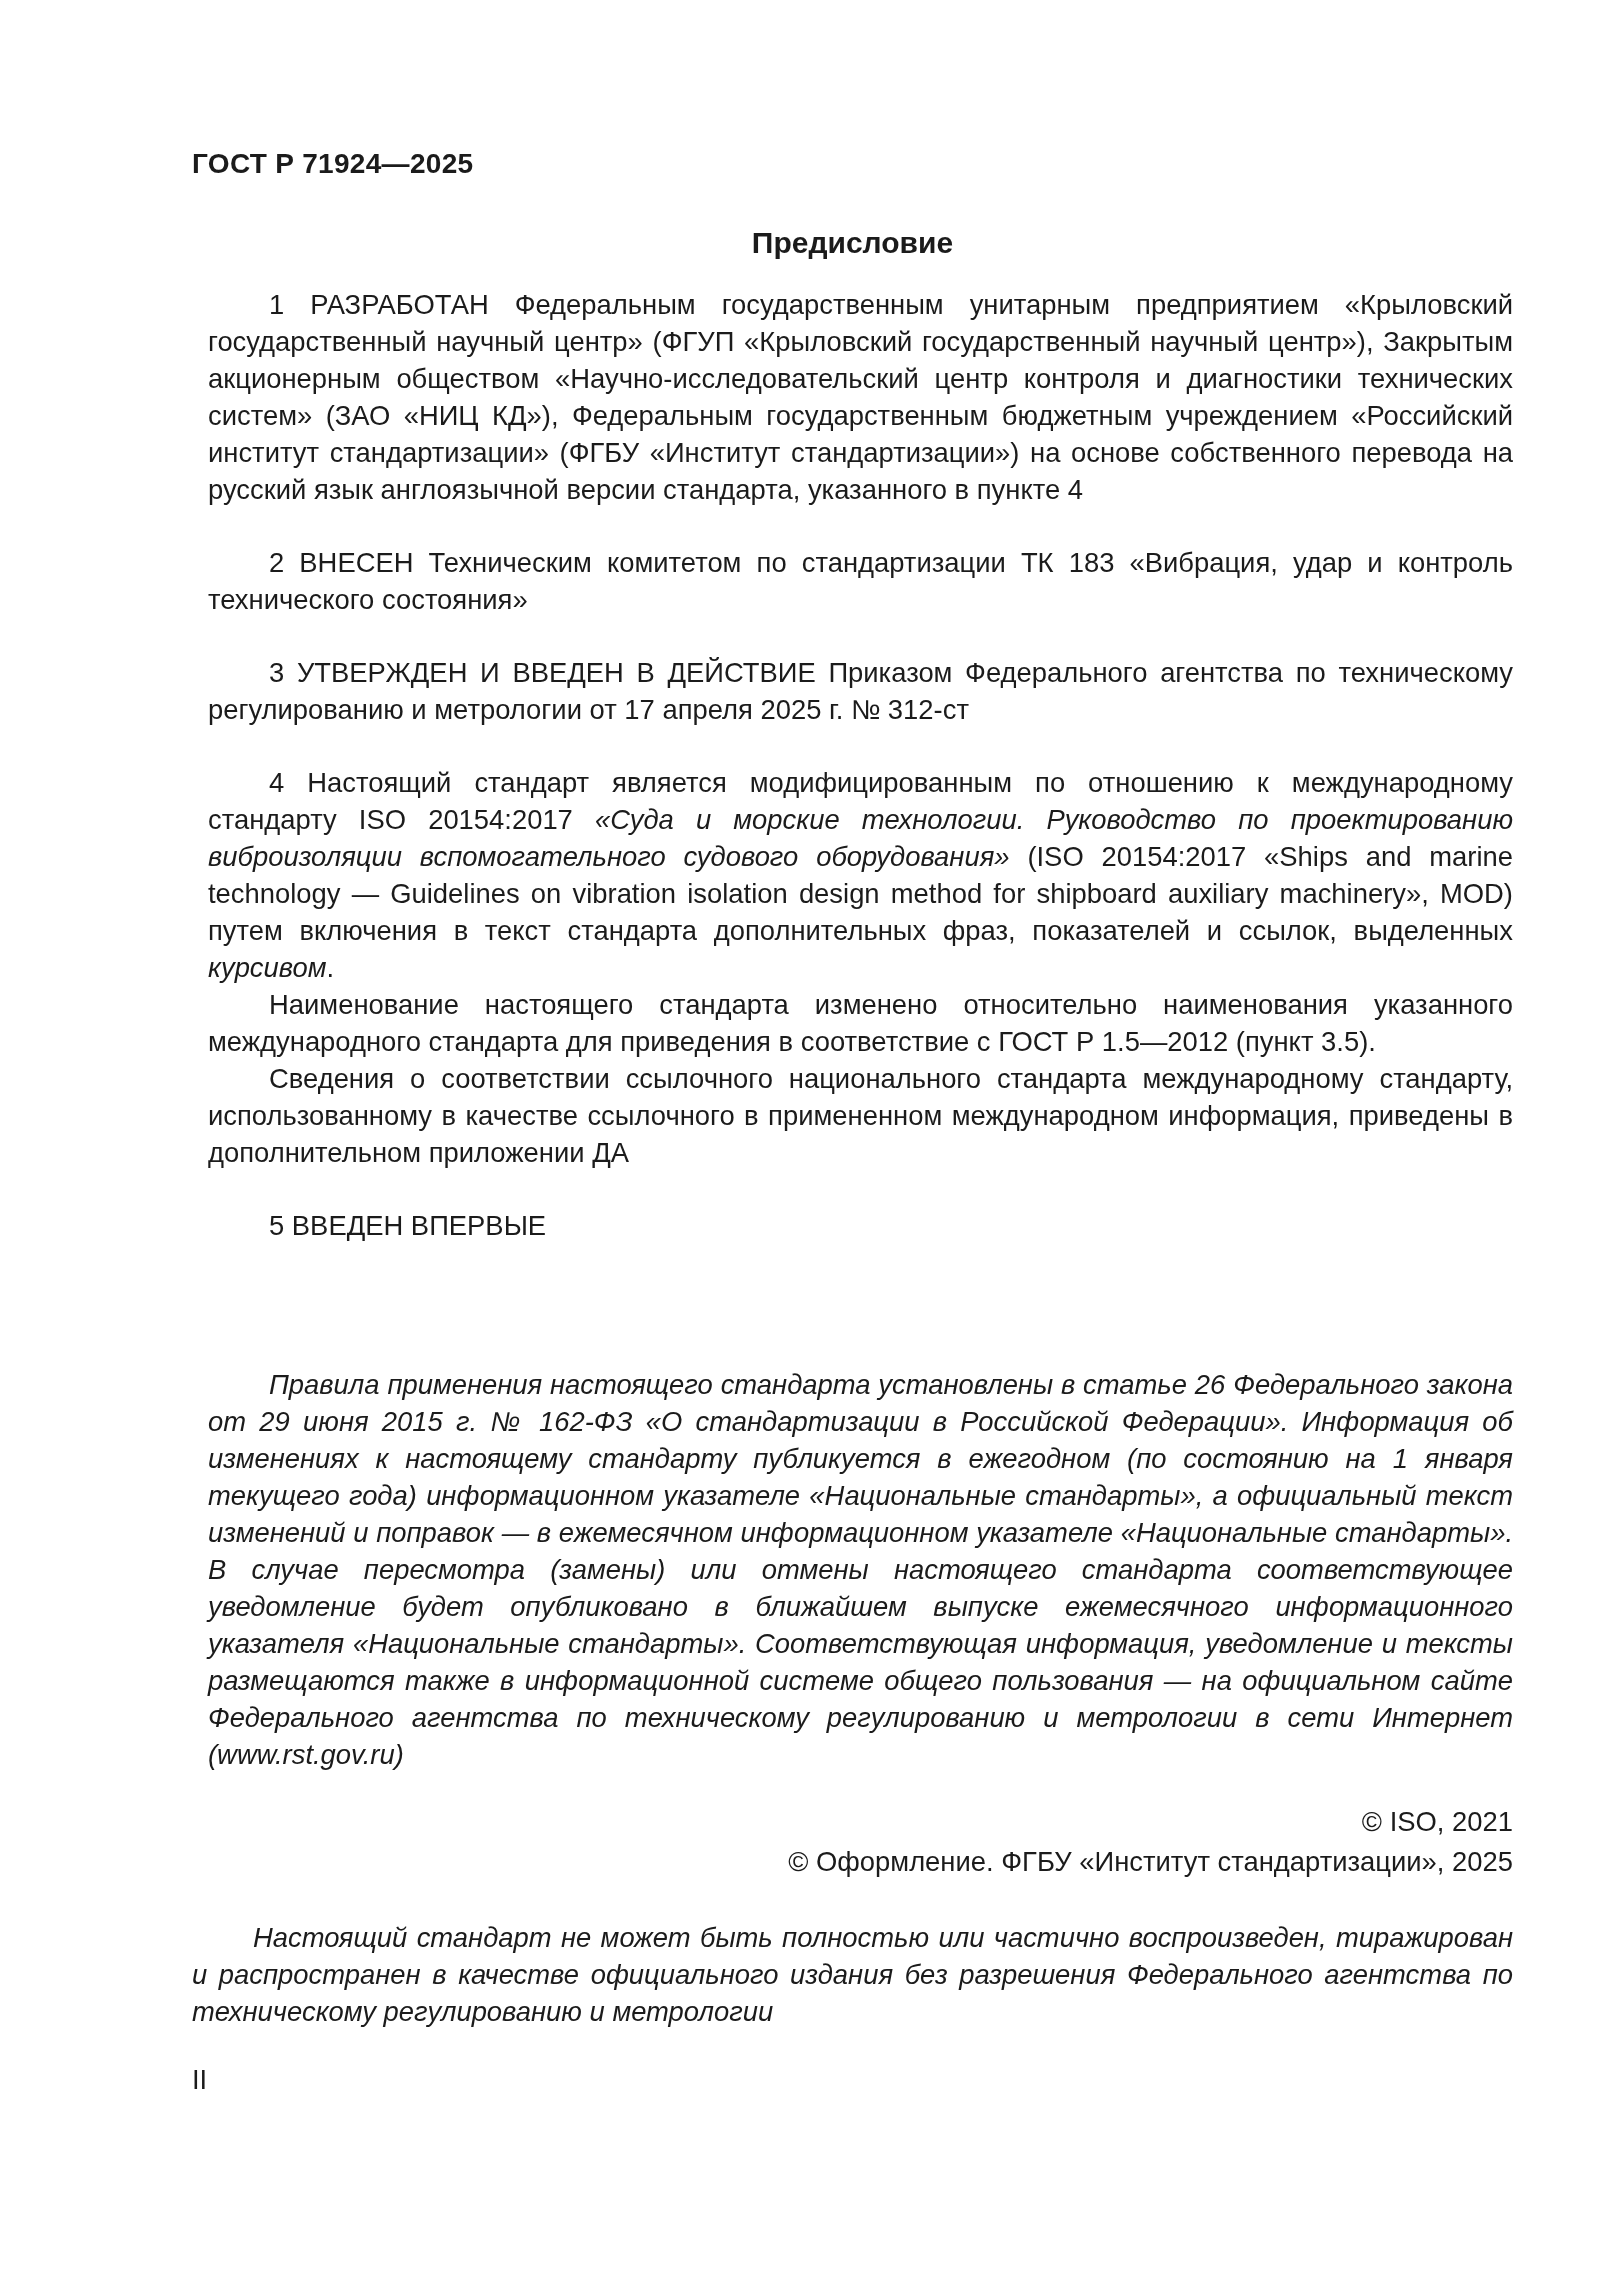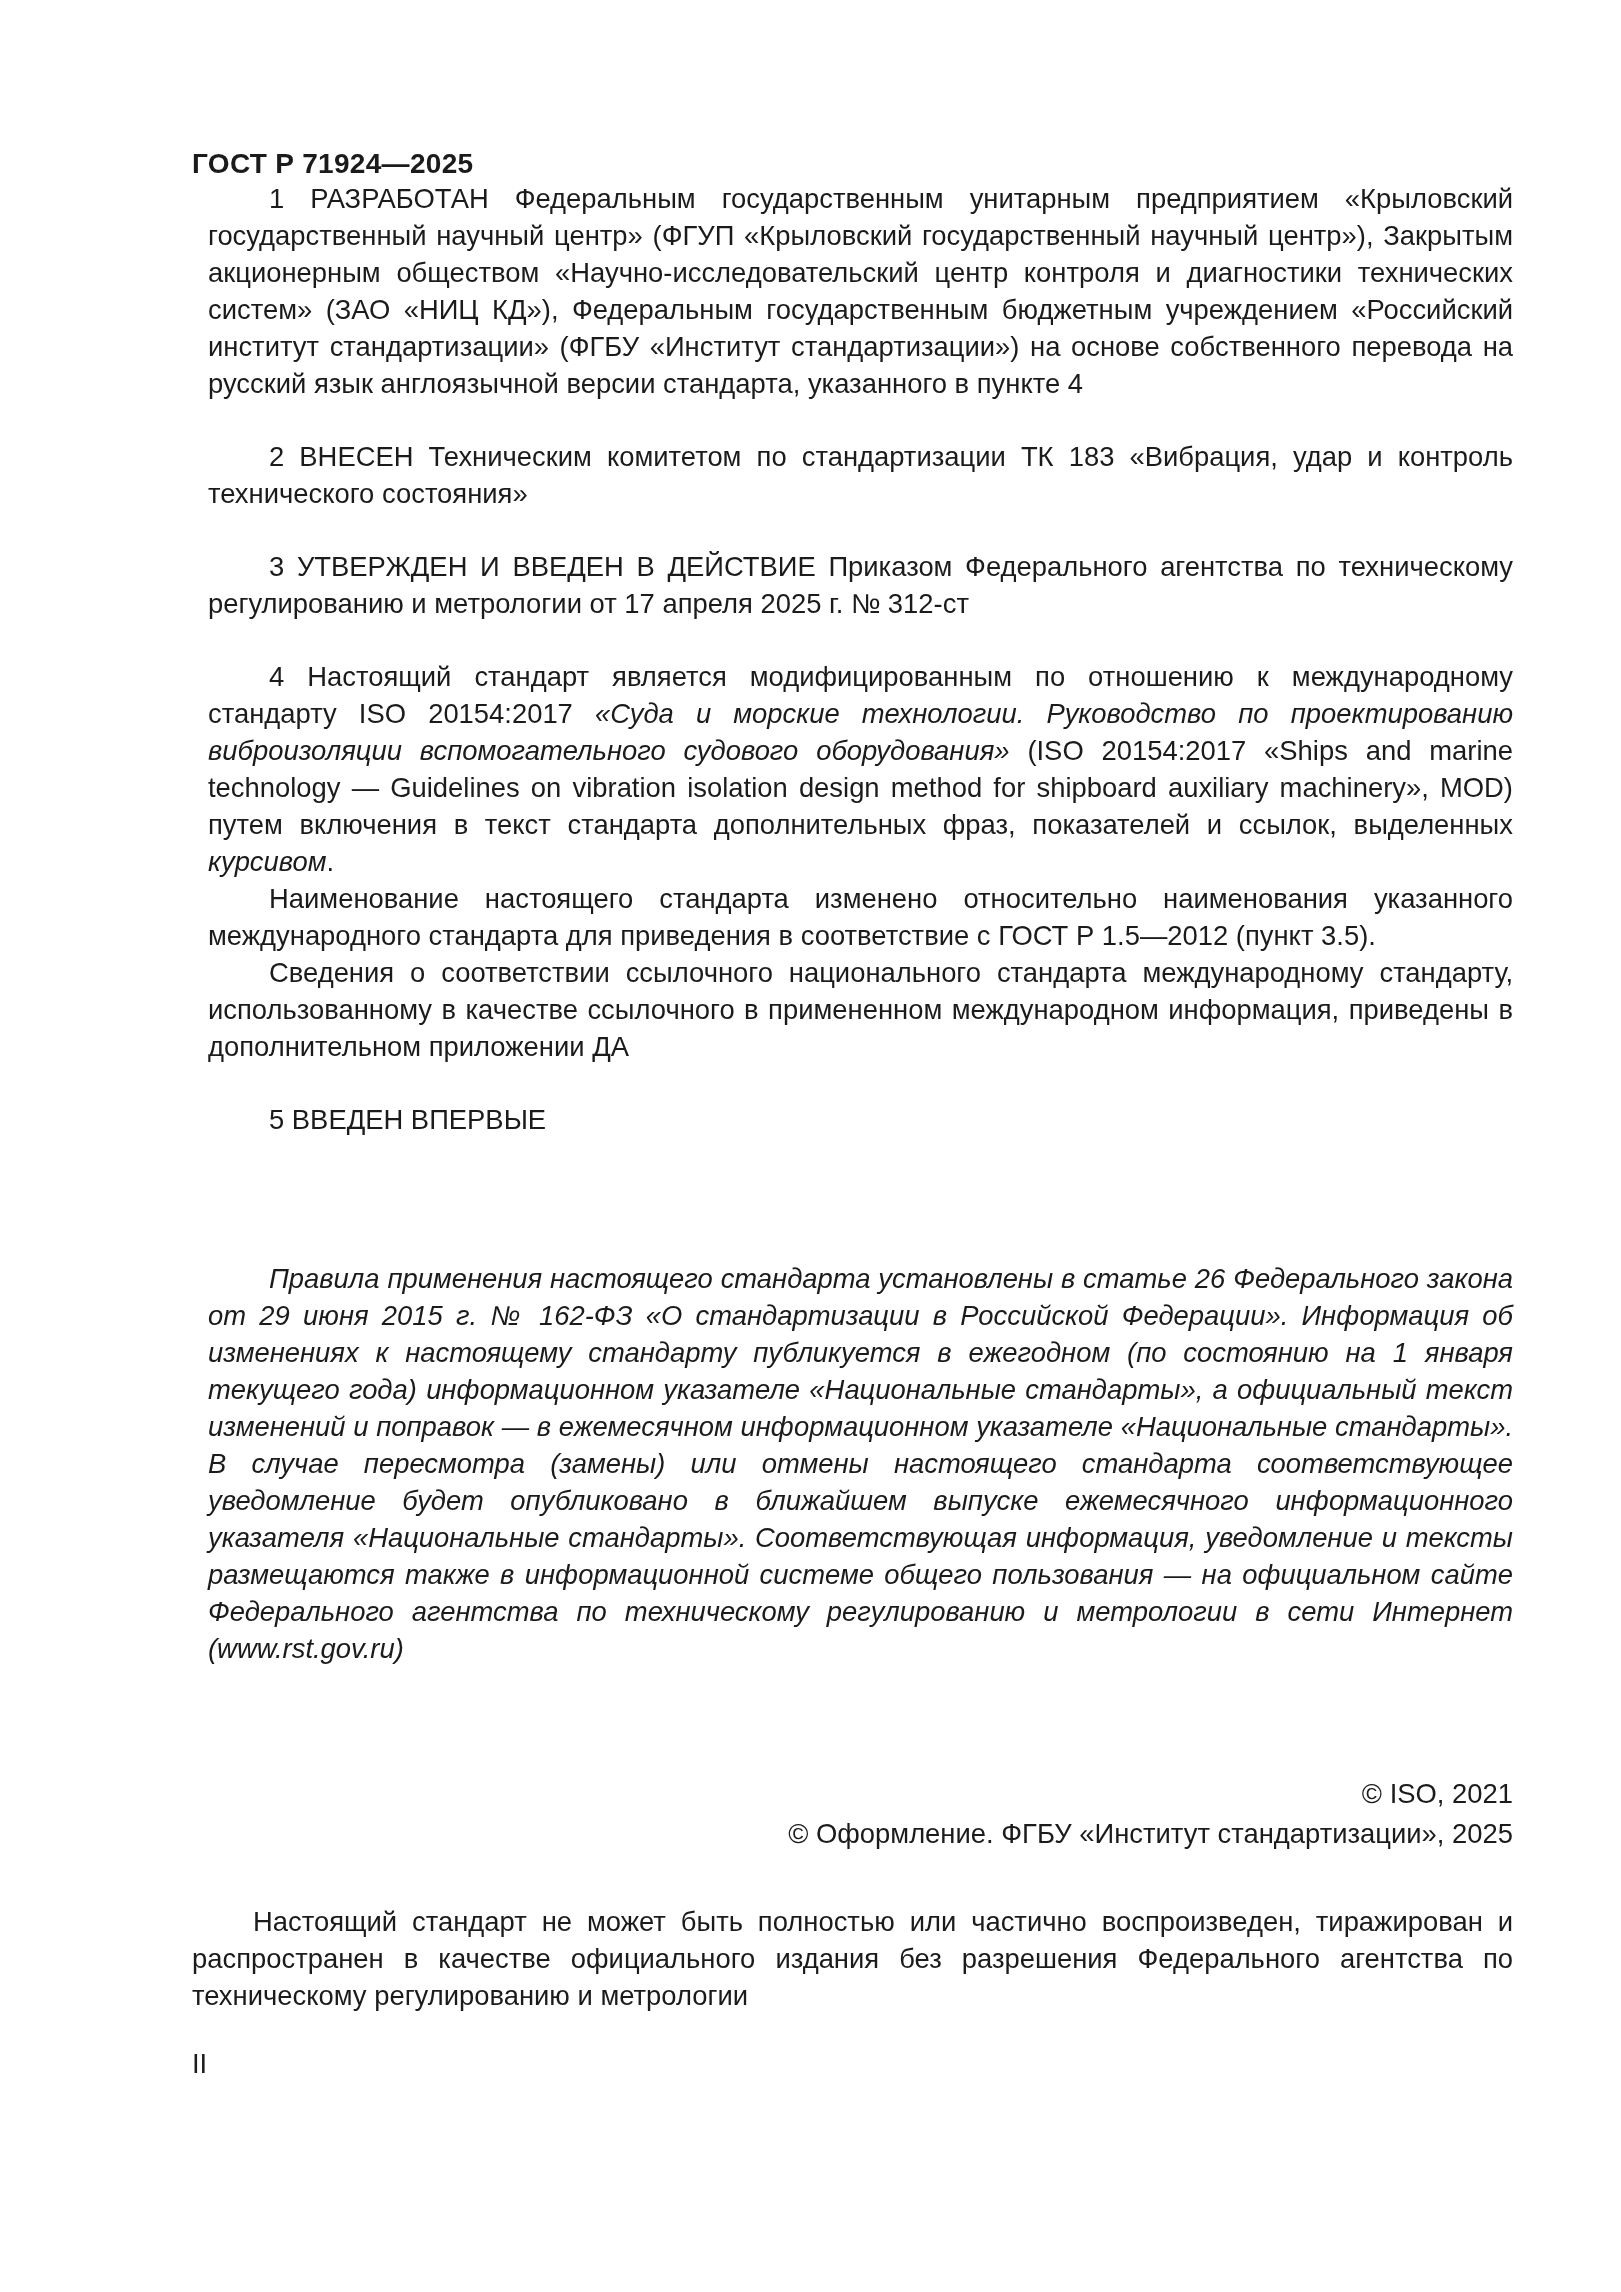"Предисловие" div.doc-title { html: none -> <div>Предисловие</div> }
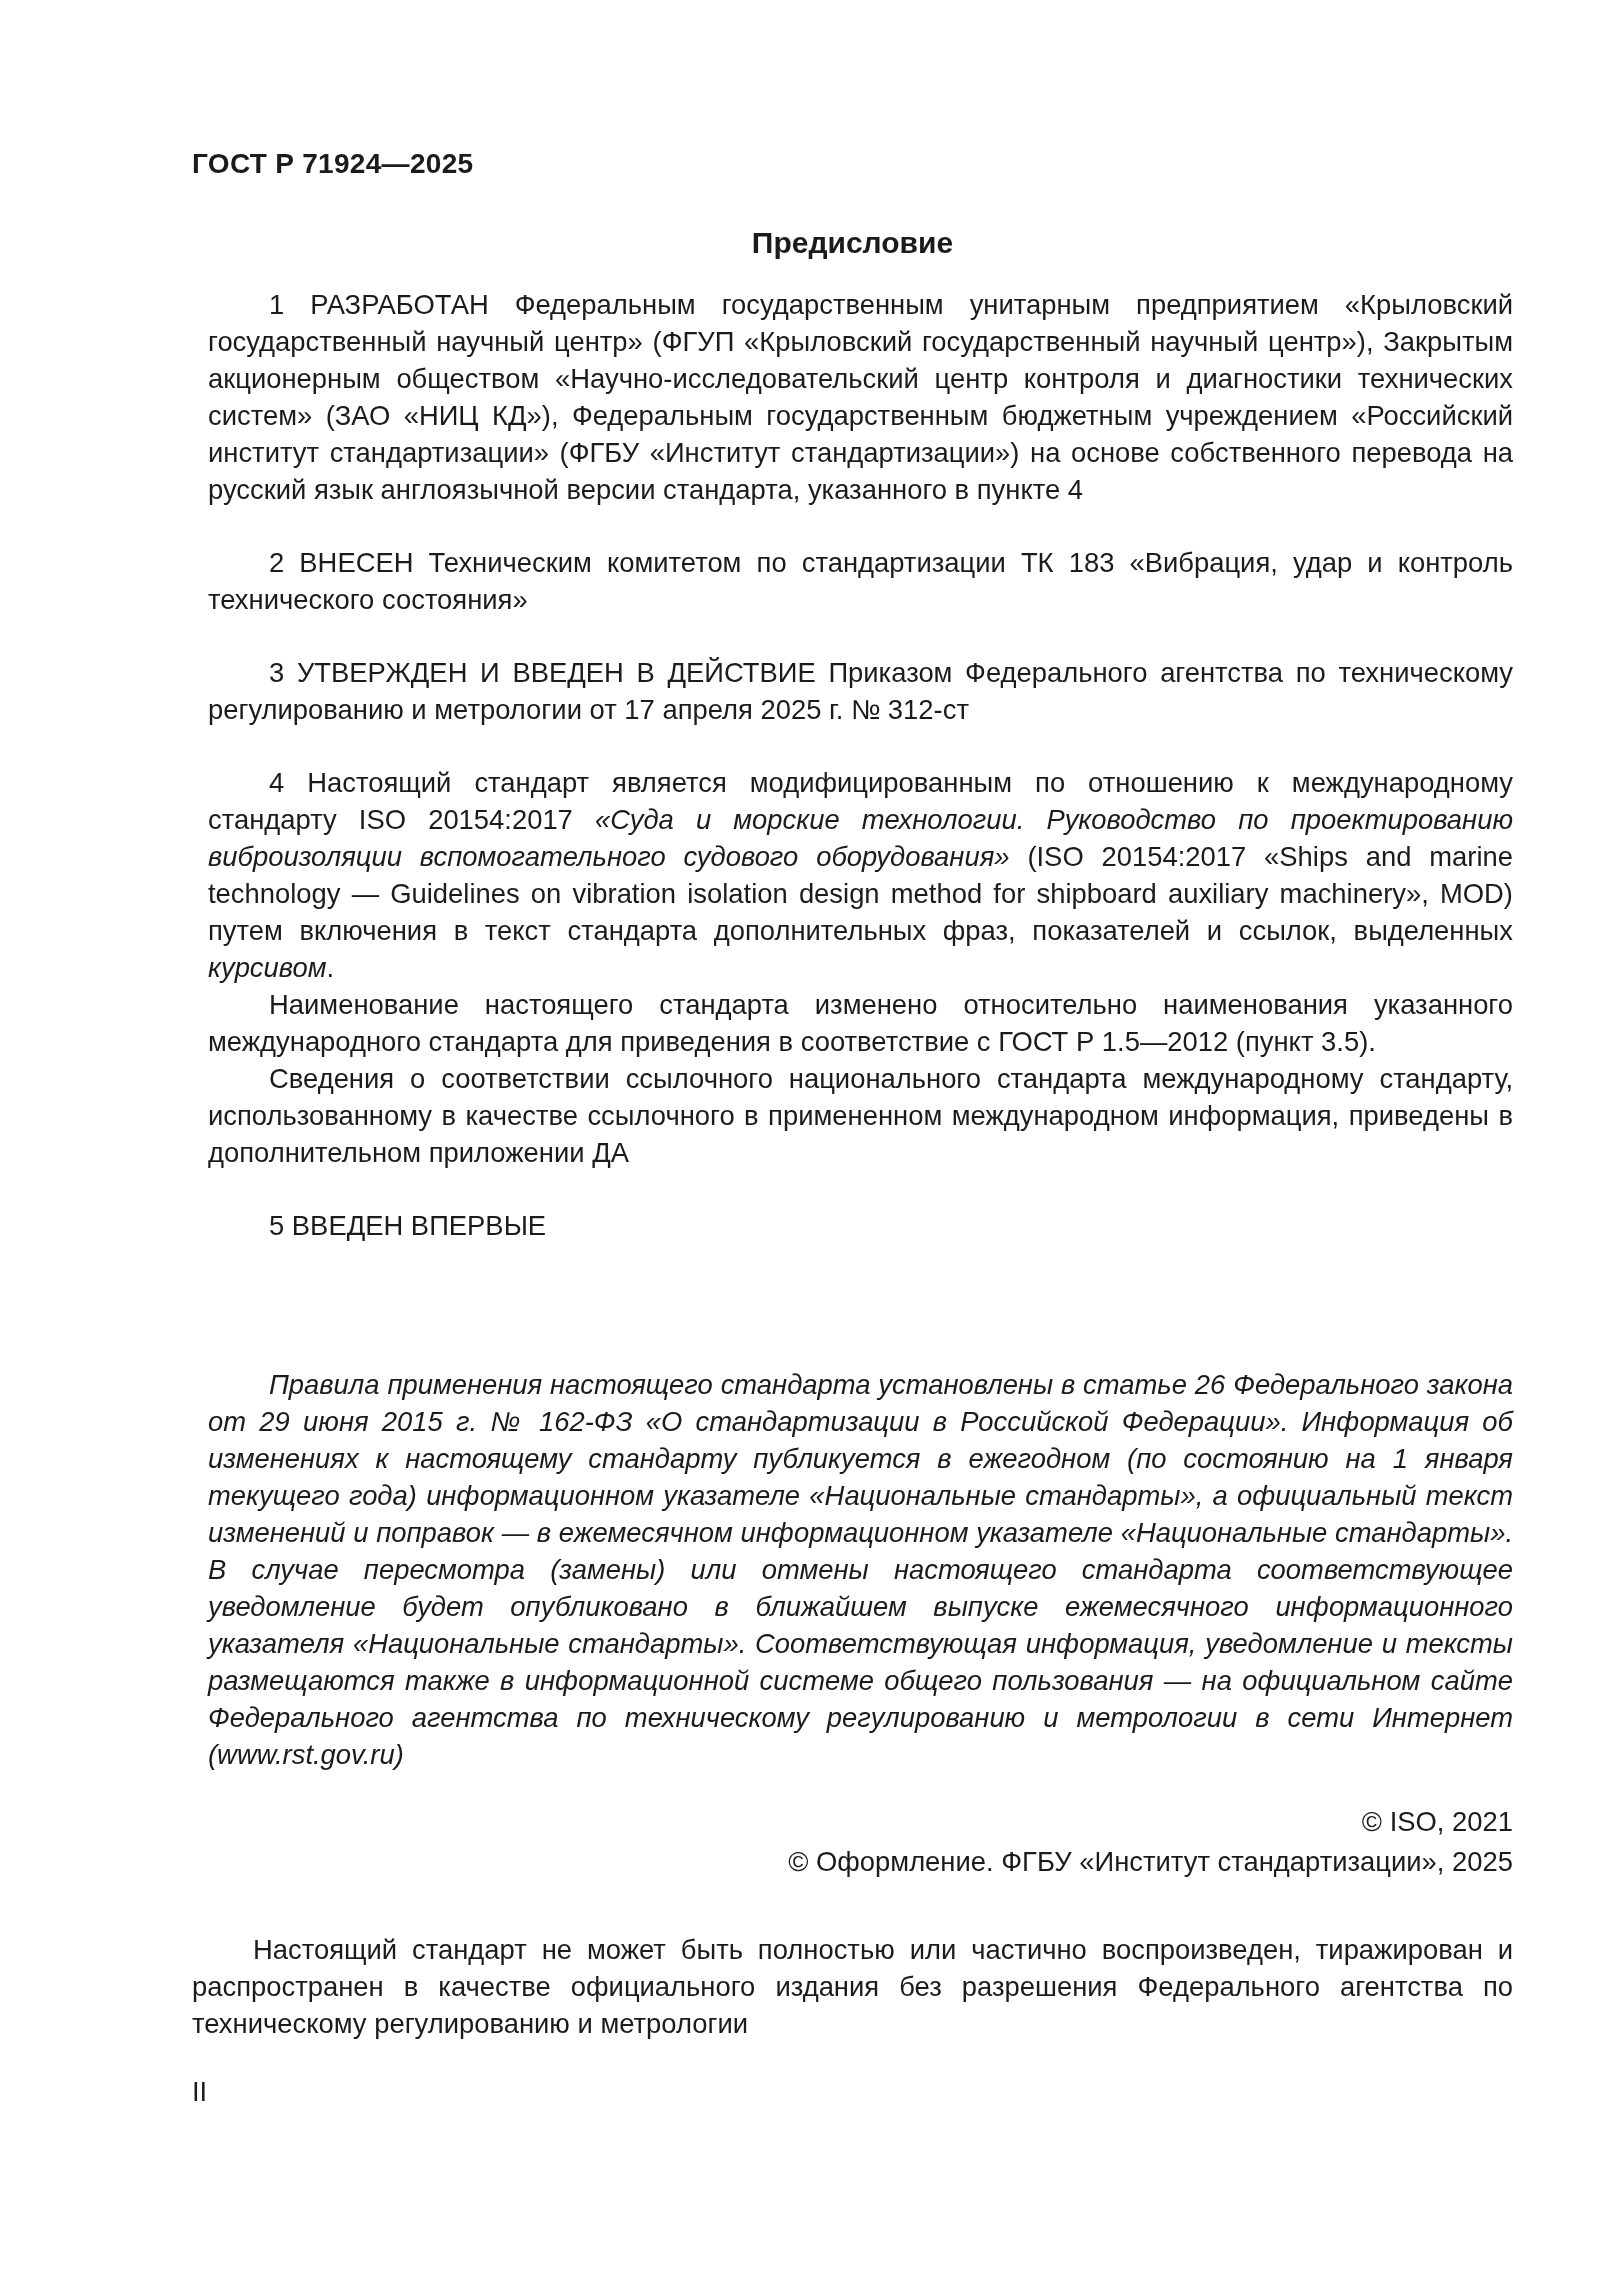"Настоящий стандарт не может быть" .restriction { font-style: none -> italic; margin: 49px 0 0 0 -> 37px 0 0 0 }
